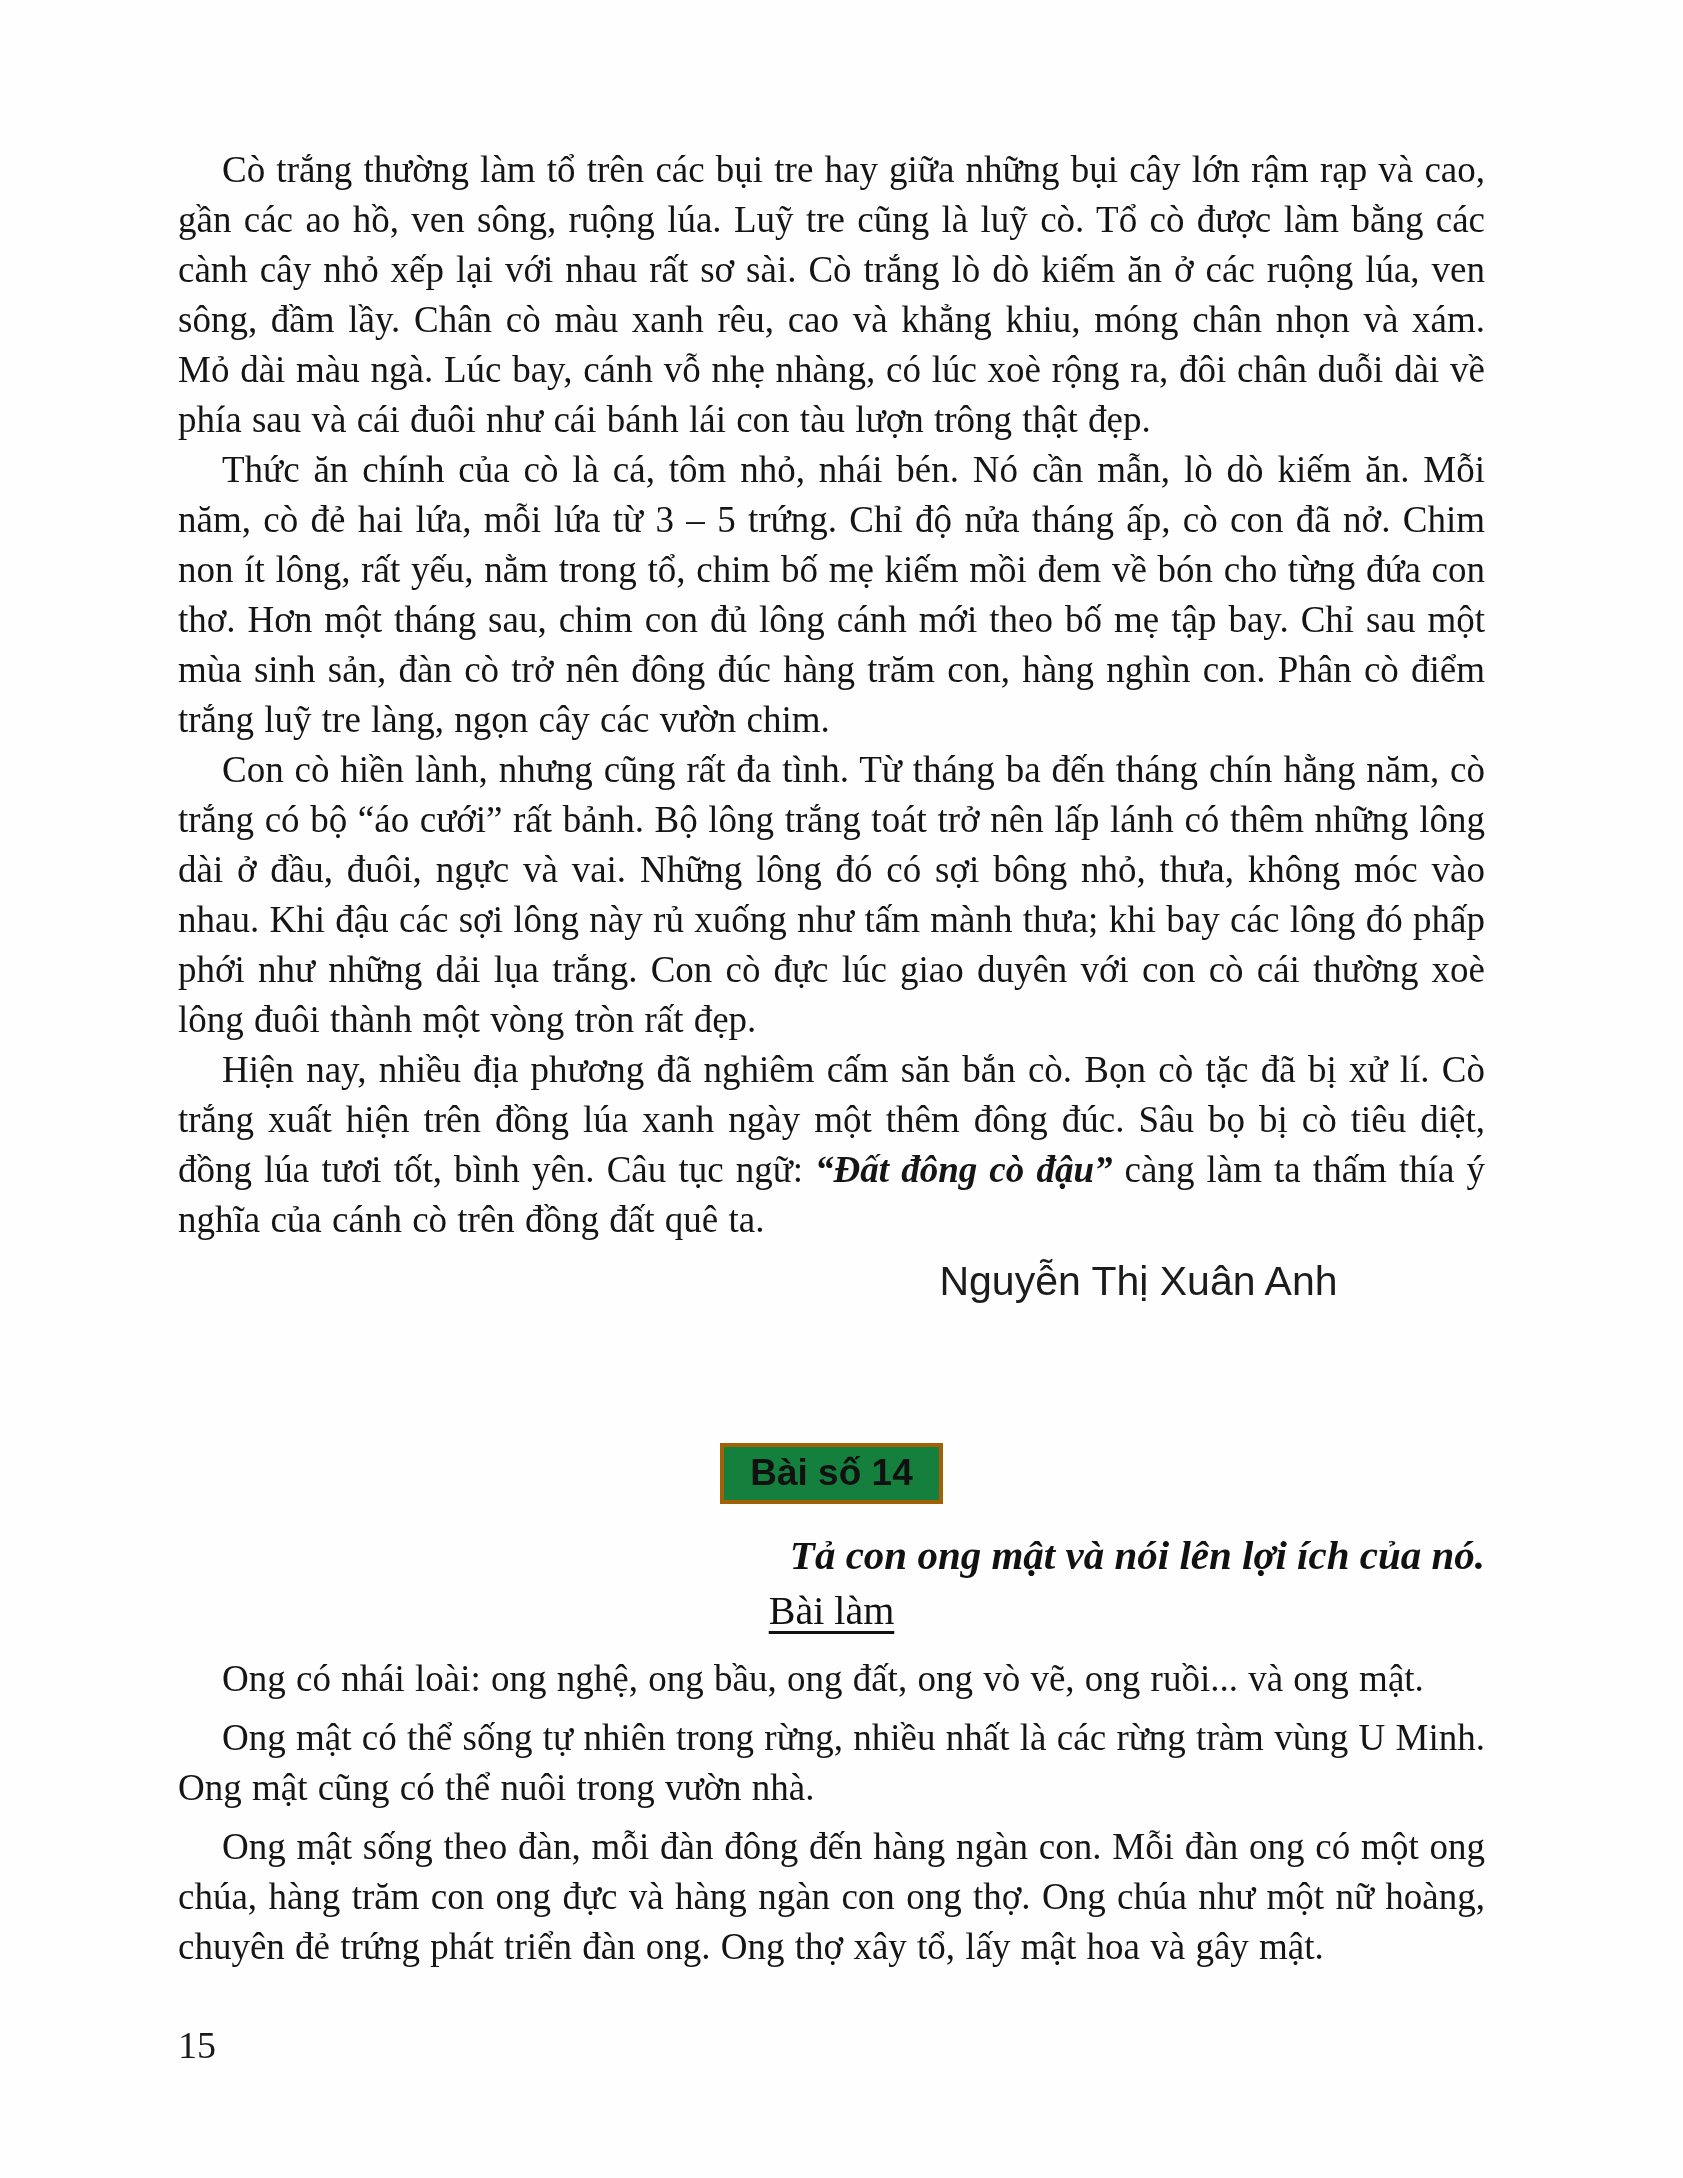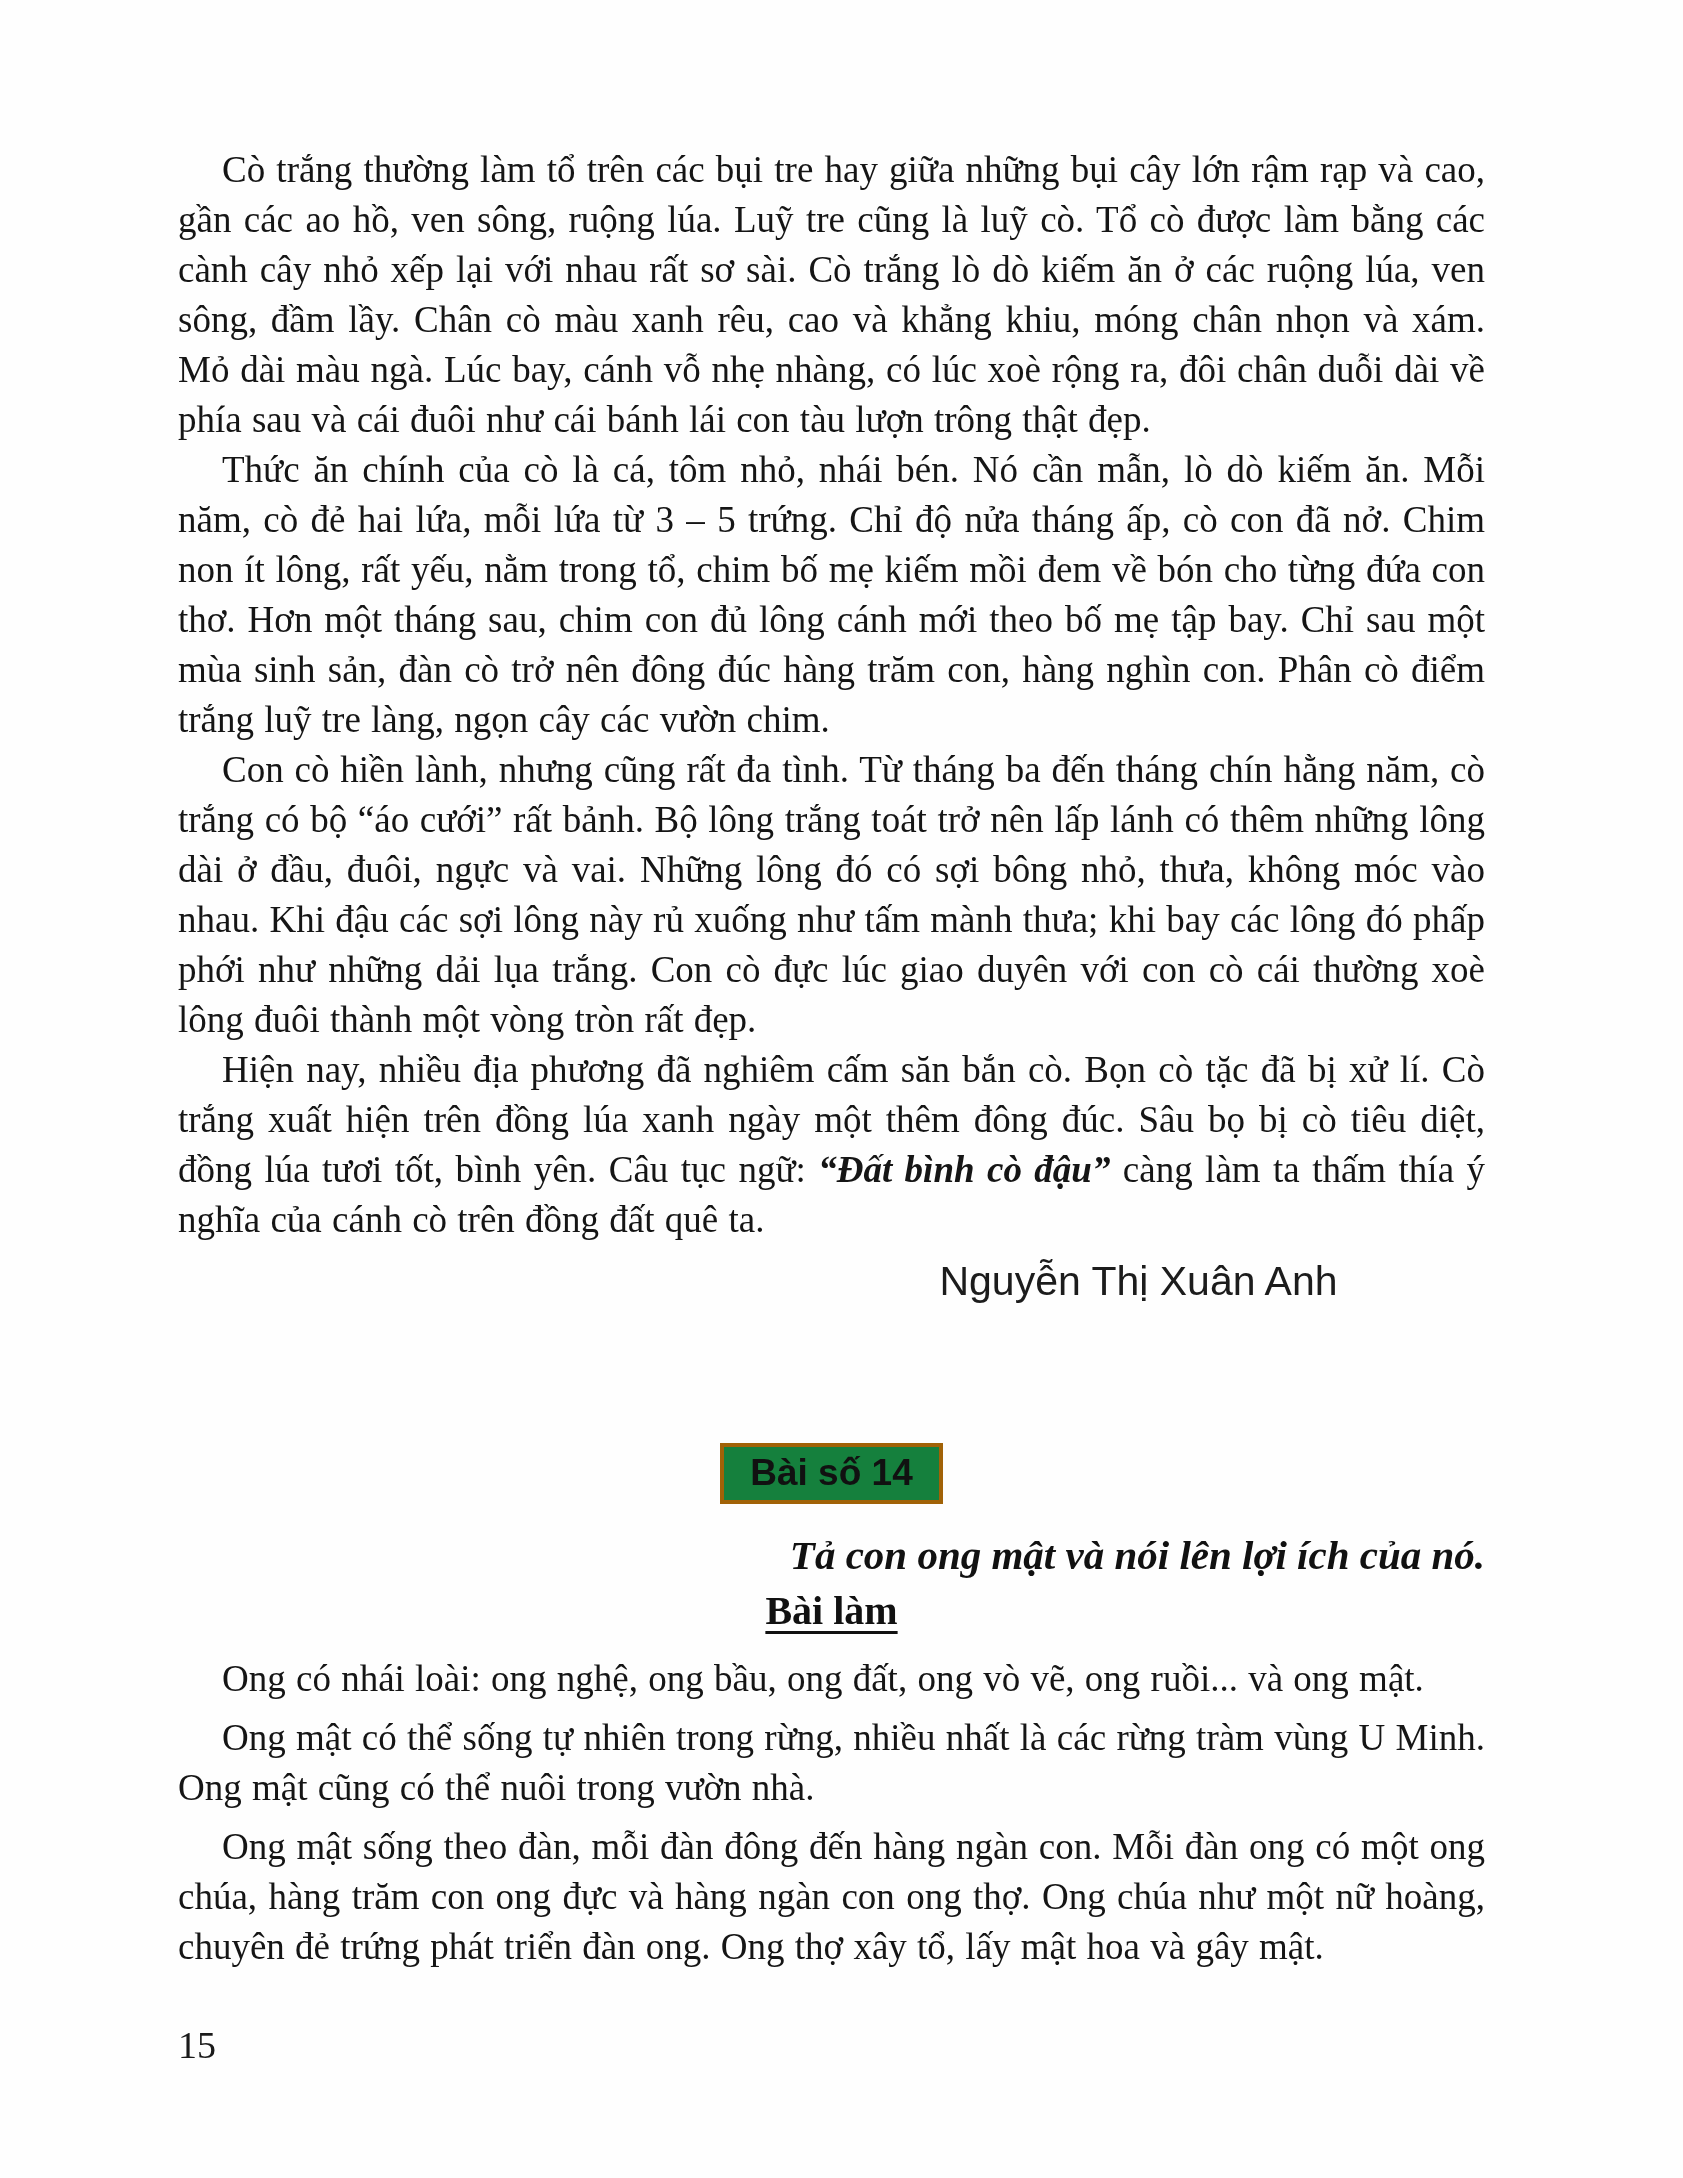"“Đất bình cò đậu”" span.bq { text: bình -> đông }
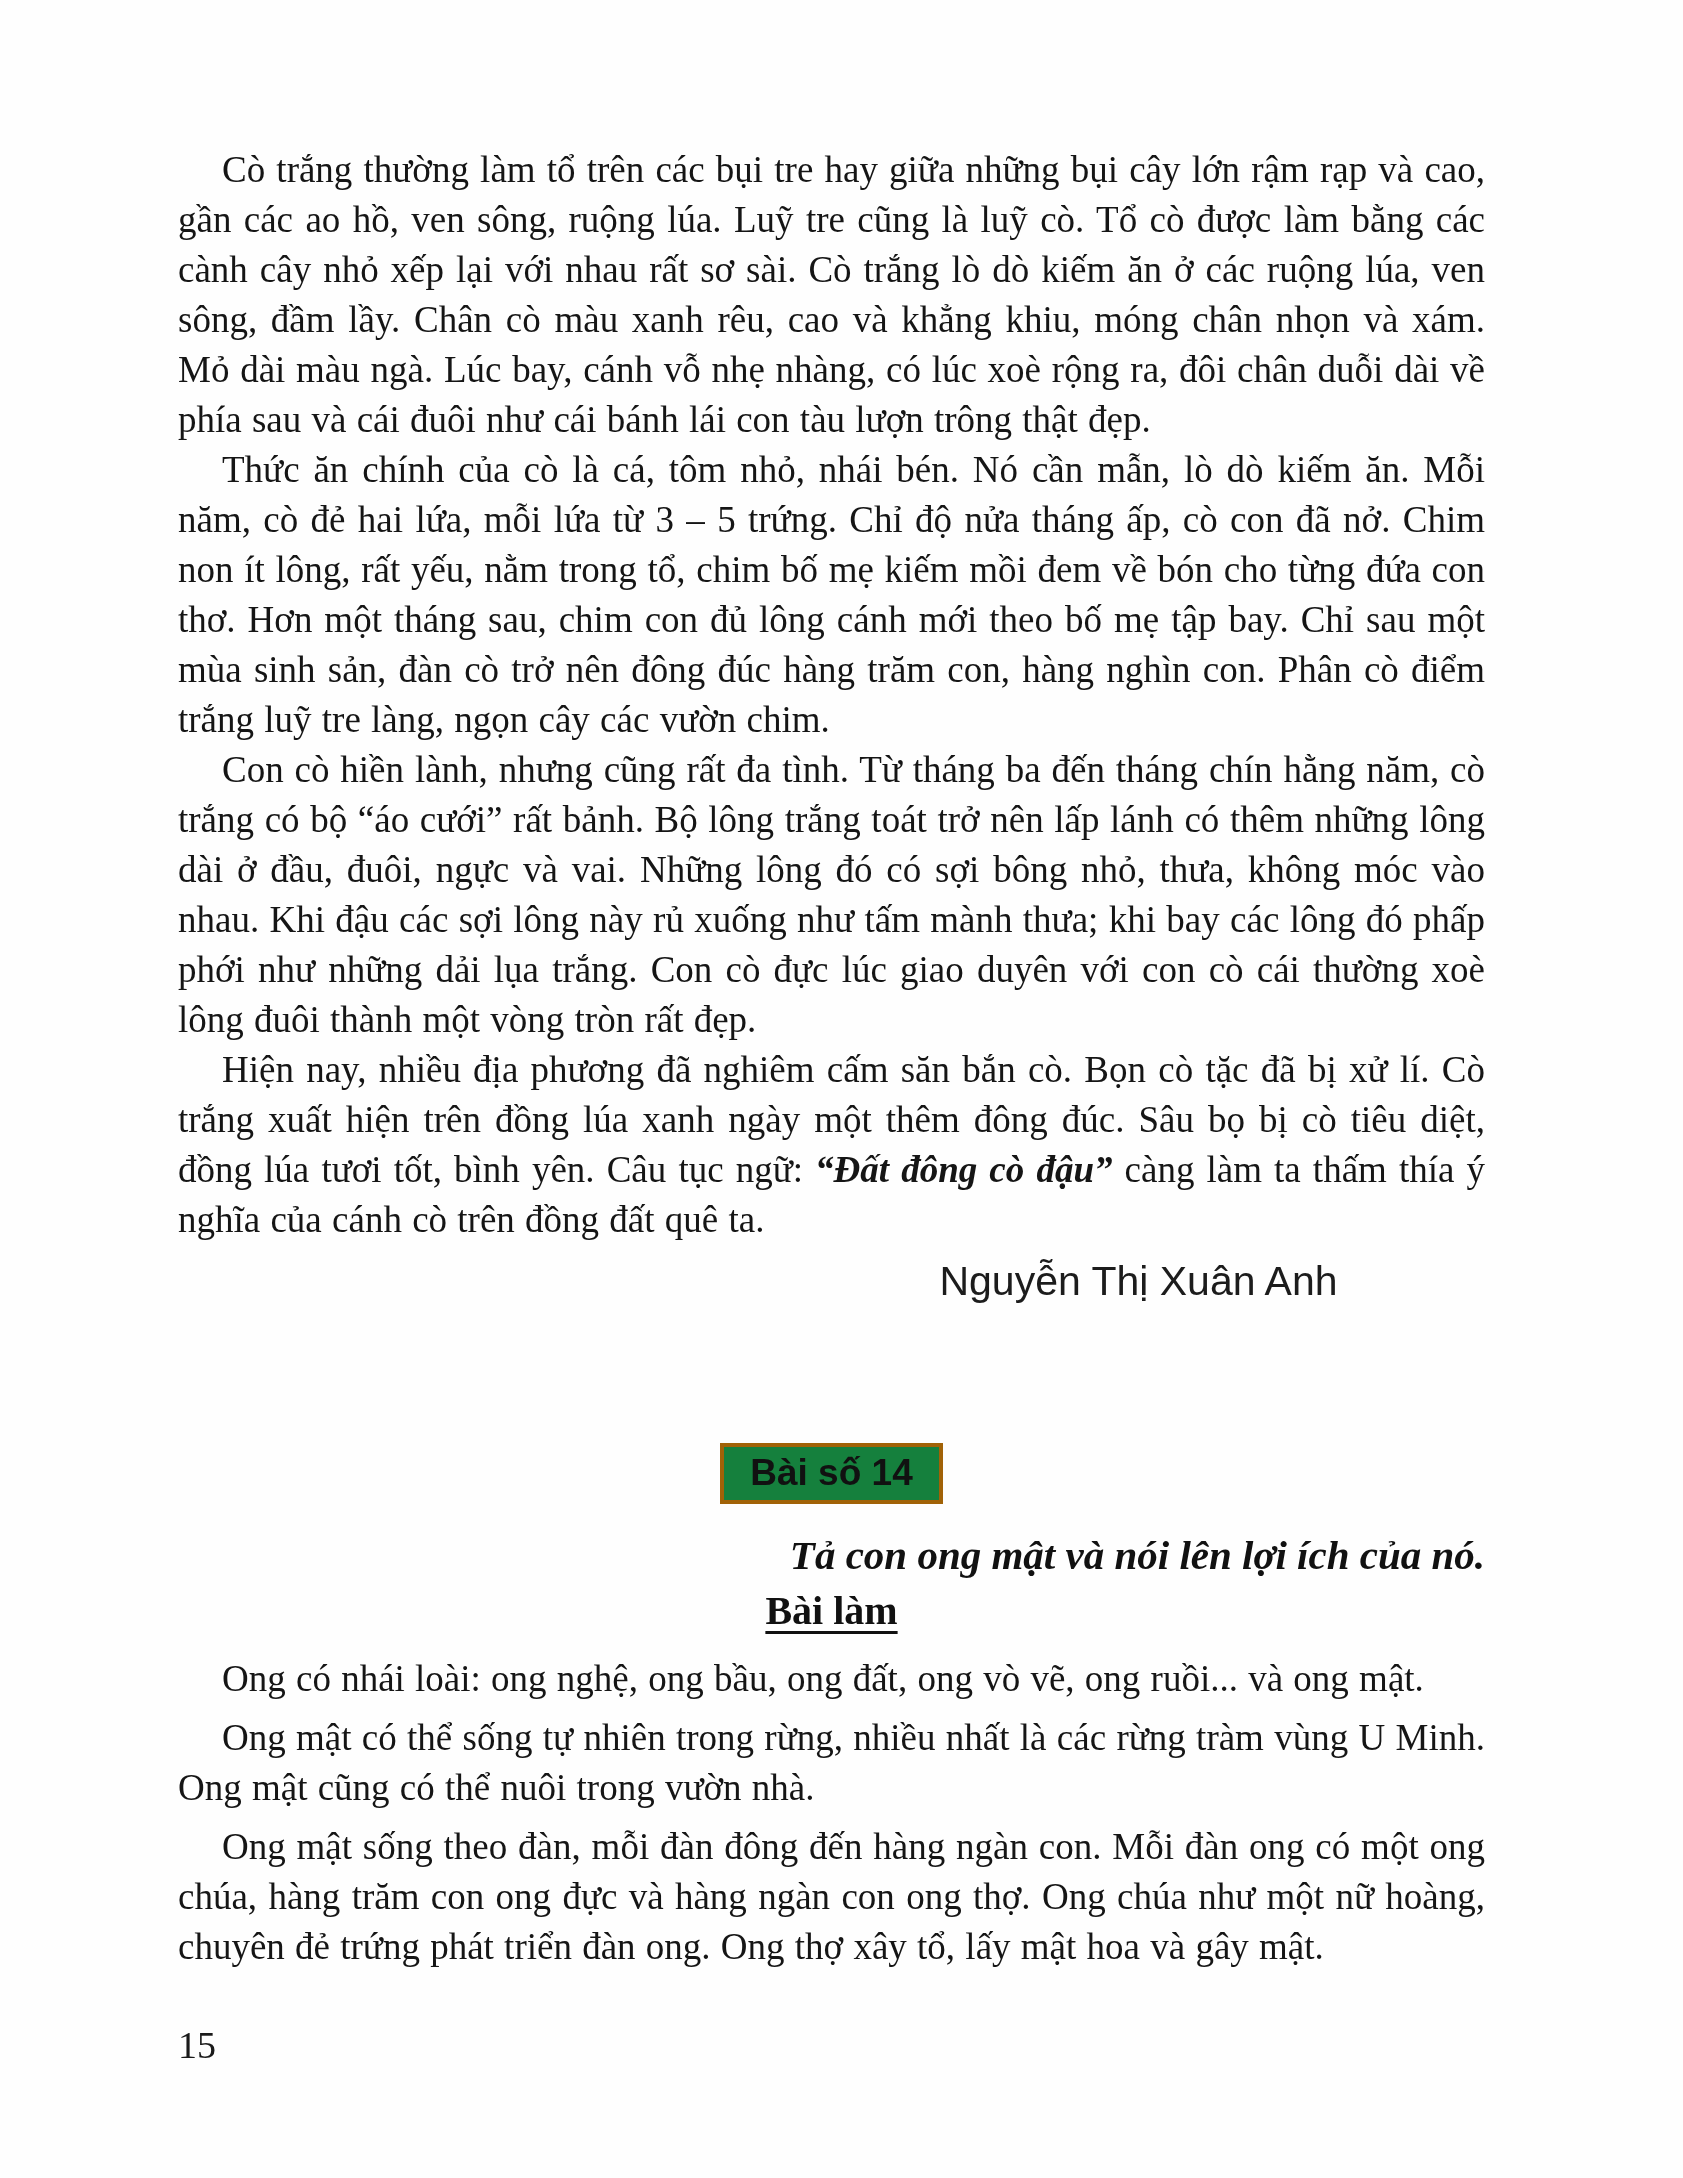"Bài làm" .lesson-heading { font-weight: bold -> normal }
